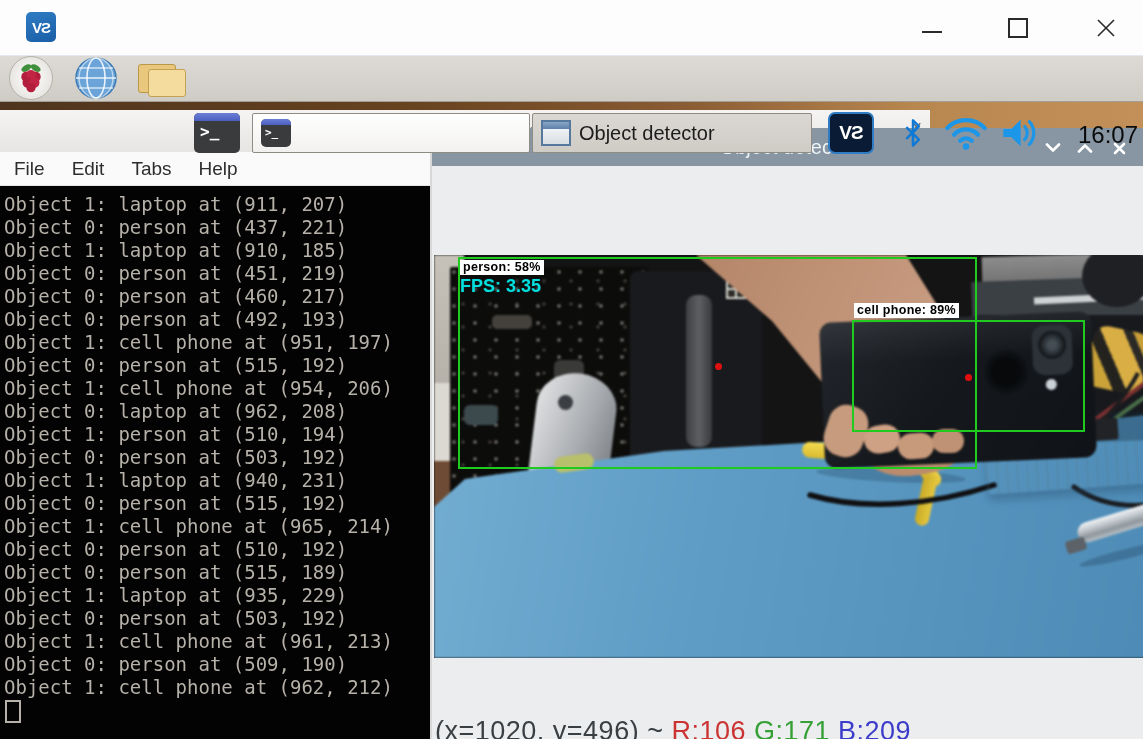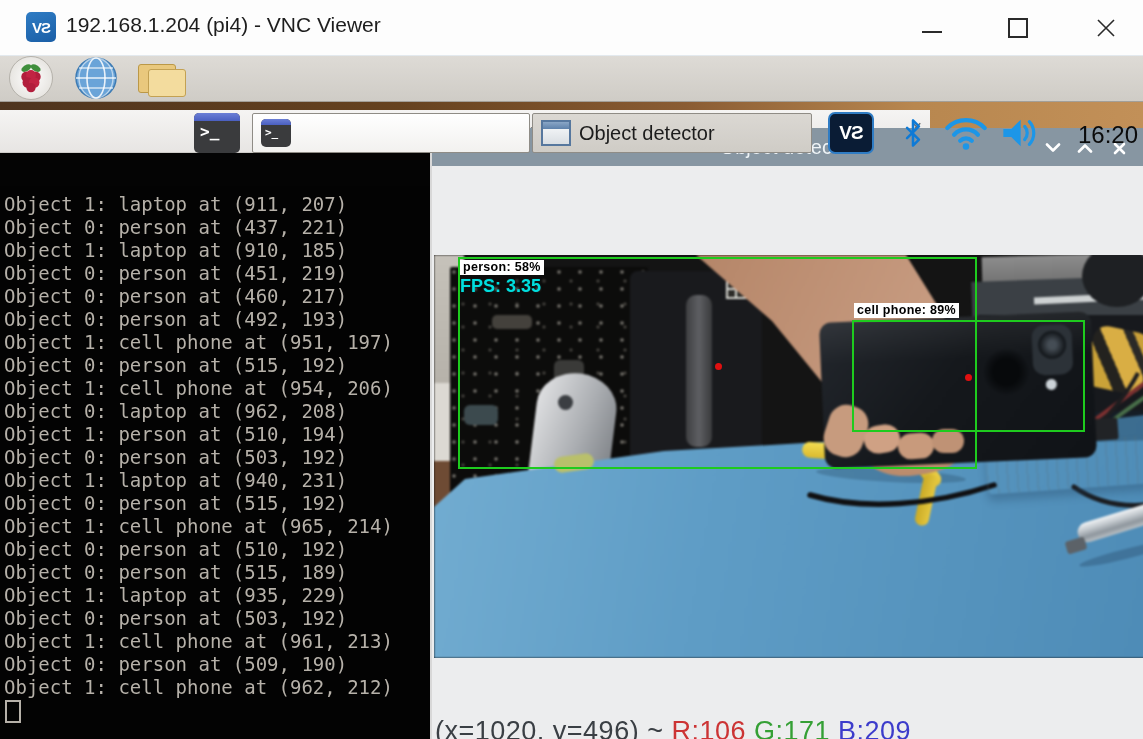"192.168.1.204 (pi4) - VNC Viewer" div.abs { html: <div>192.168.1.204 (pi4) - VNC Viewer</div> -> none }
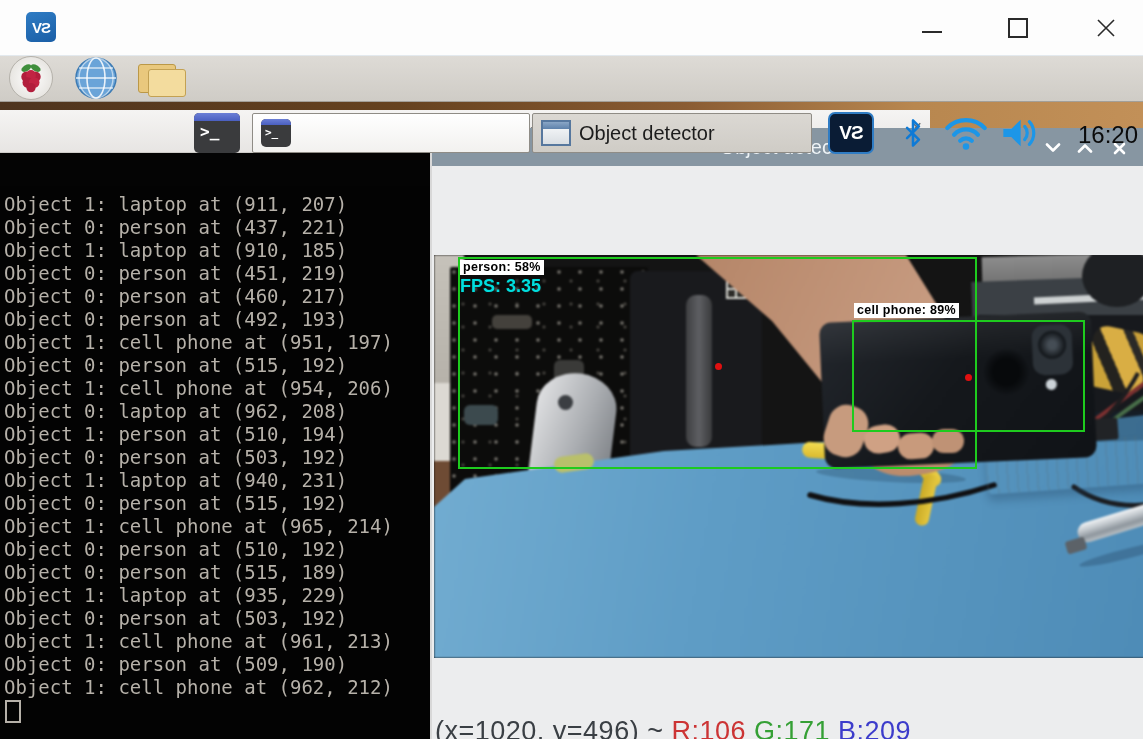"16:20" div.abs { text: 16:20 -> 16:07 }
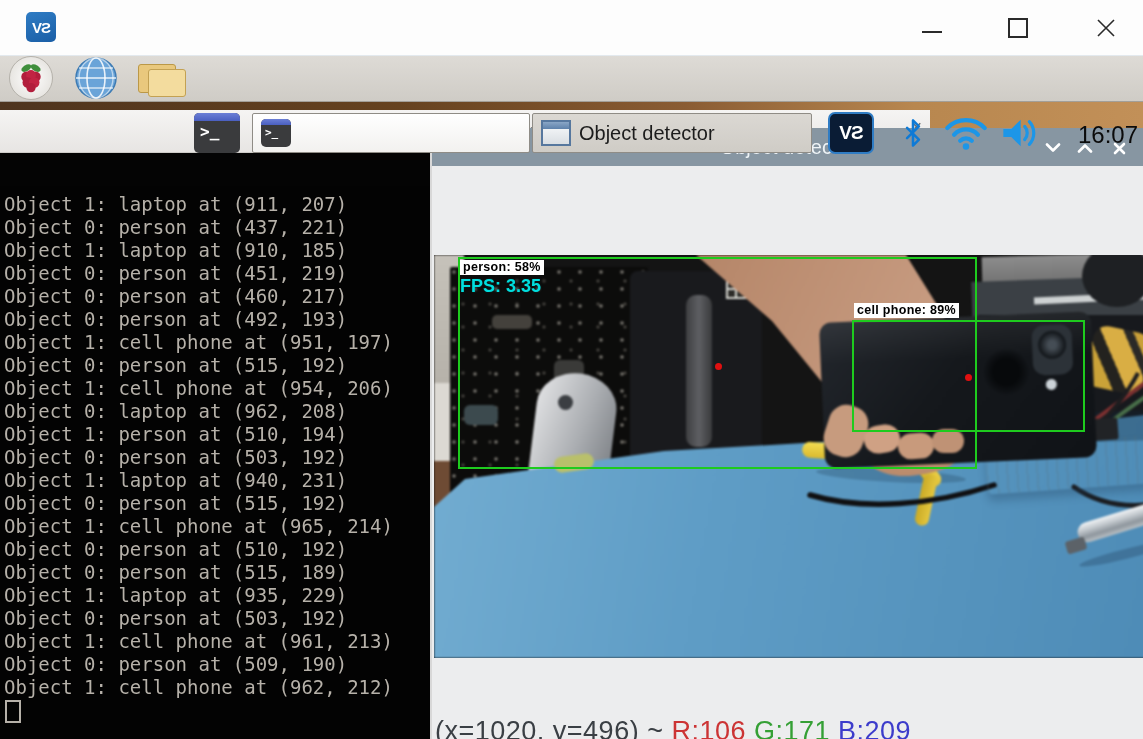"File" div.abs { html: none -> <div> <span>File</span> <span>Edit</span> <span>Tabs</span> <span>Help</span> </div> }
